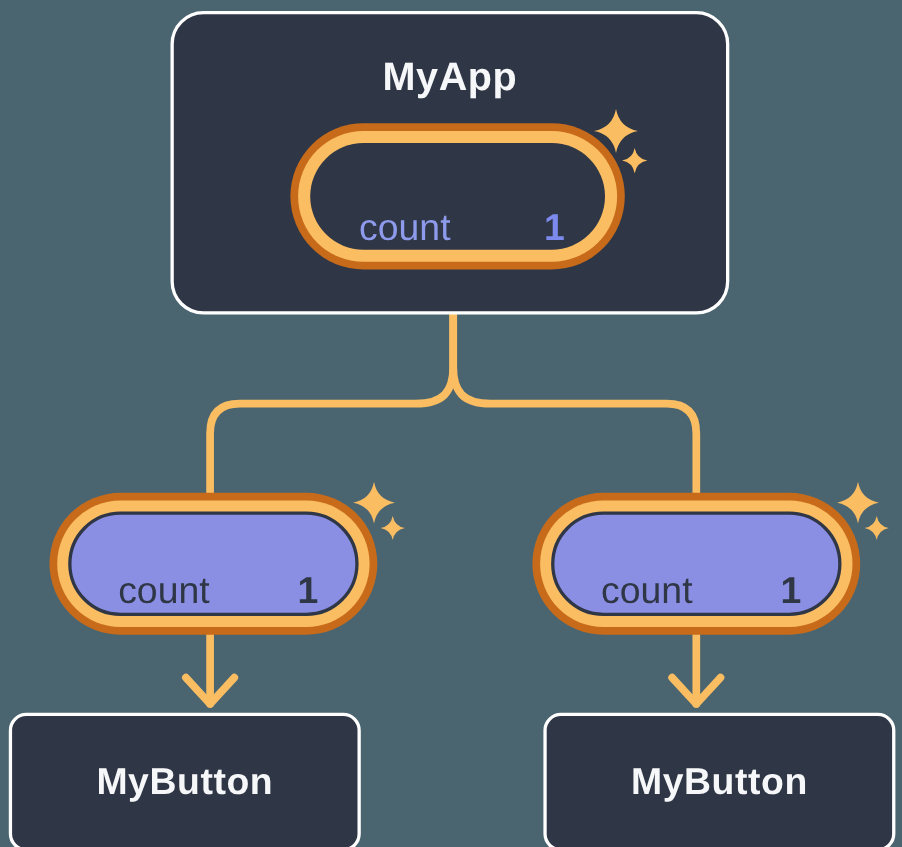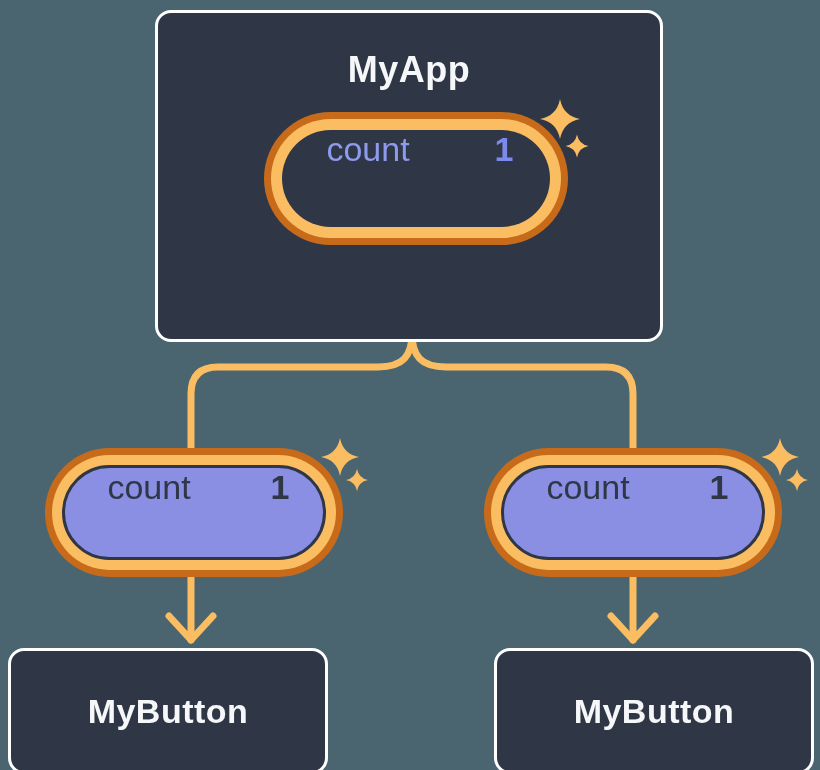"MyApp" .app-box { border-radius: none -> 30px; height: 332px -> 276px }
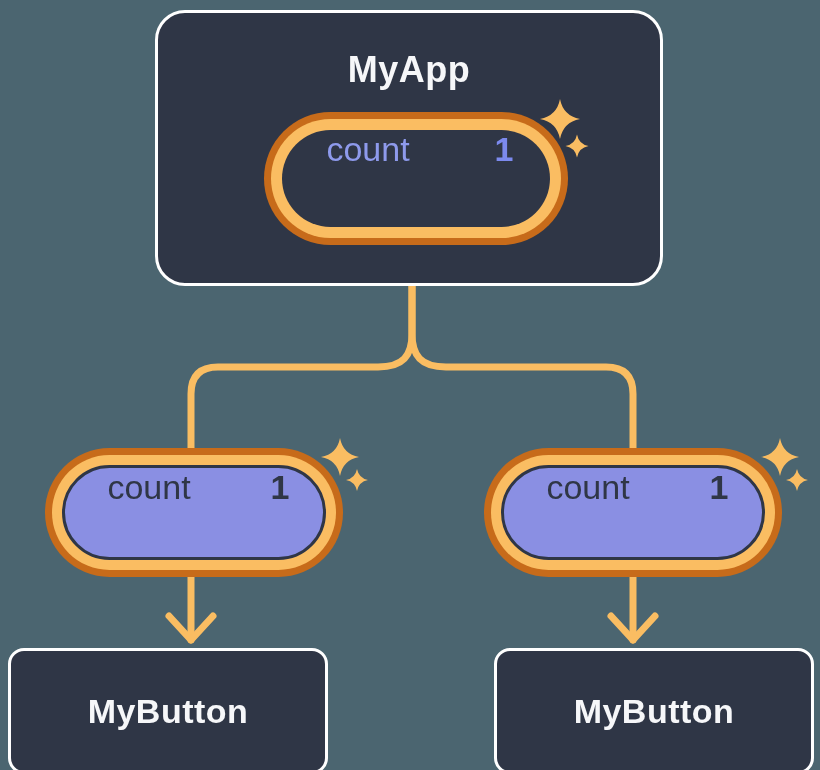"count" .pill-body { align-items: flex-start -> flex-end }
